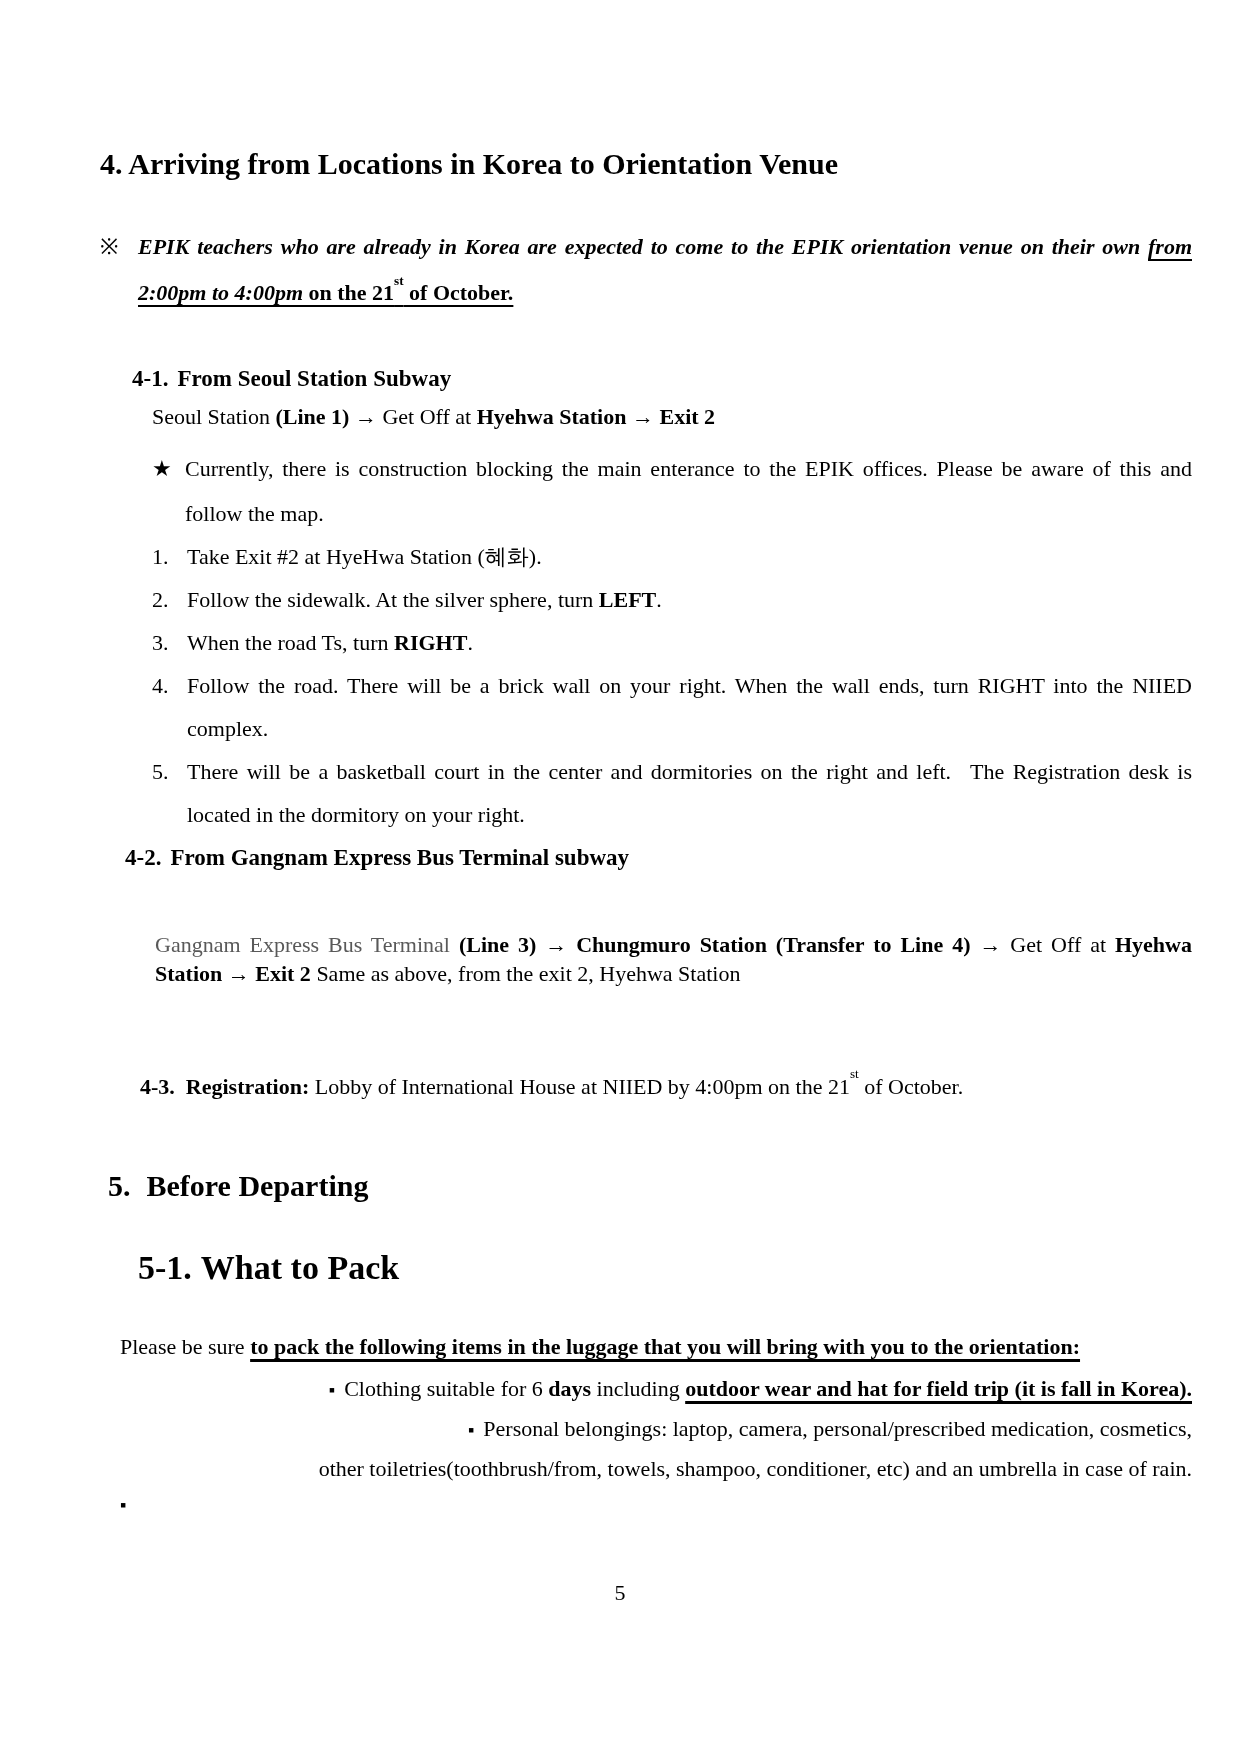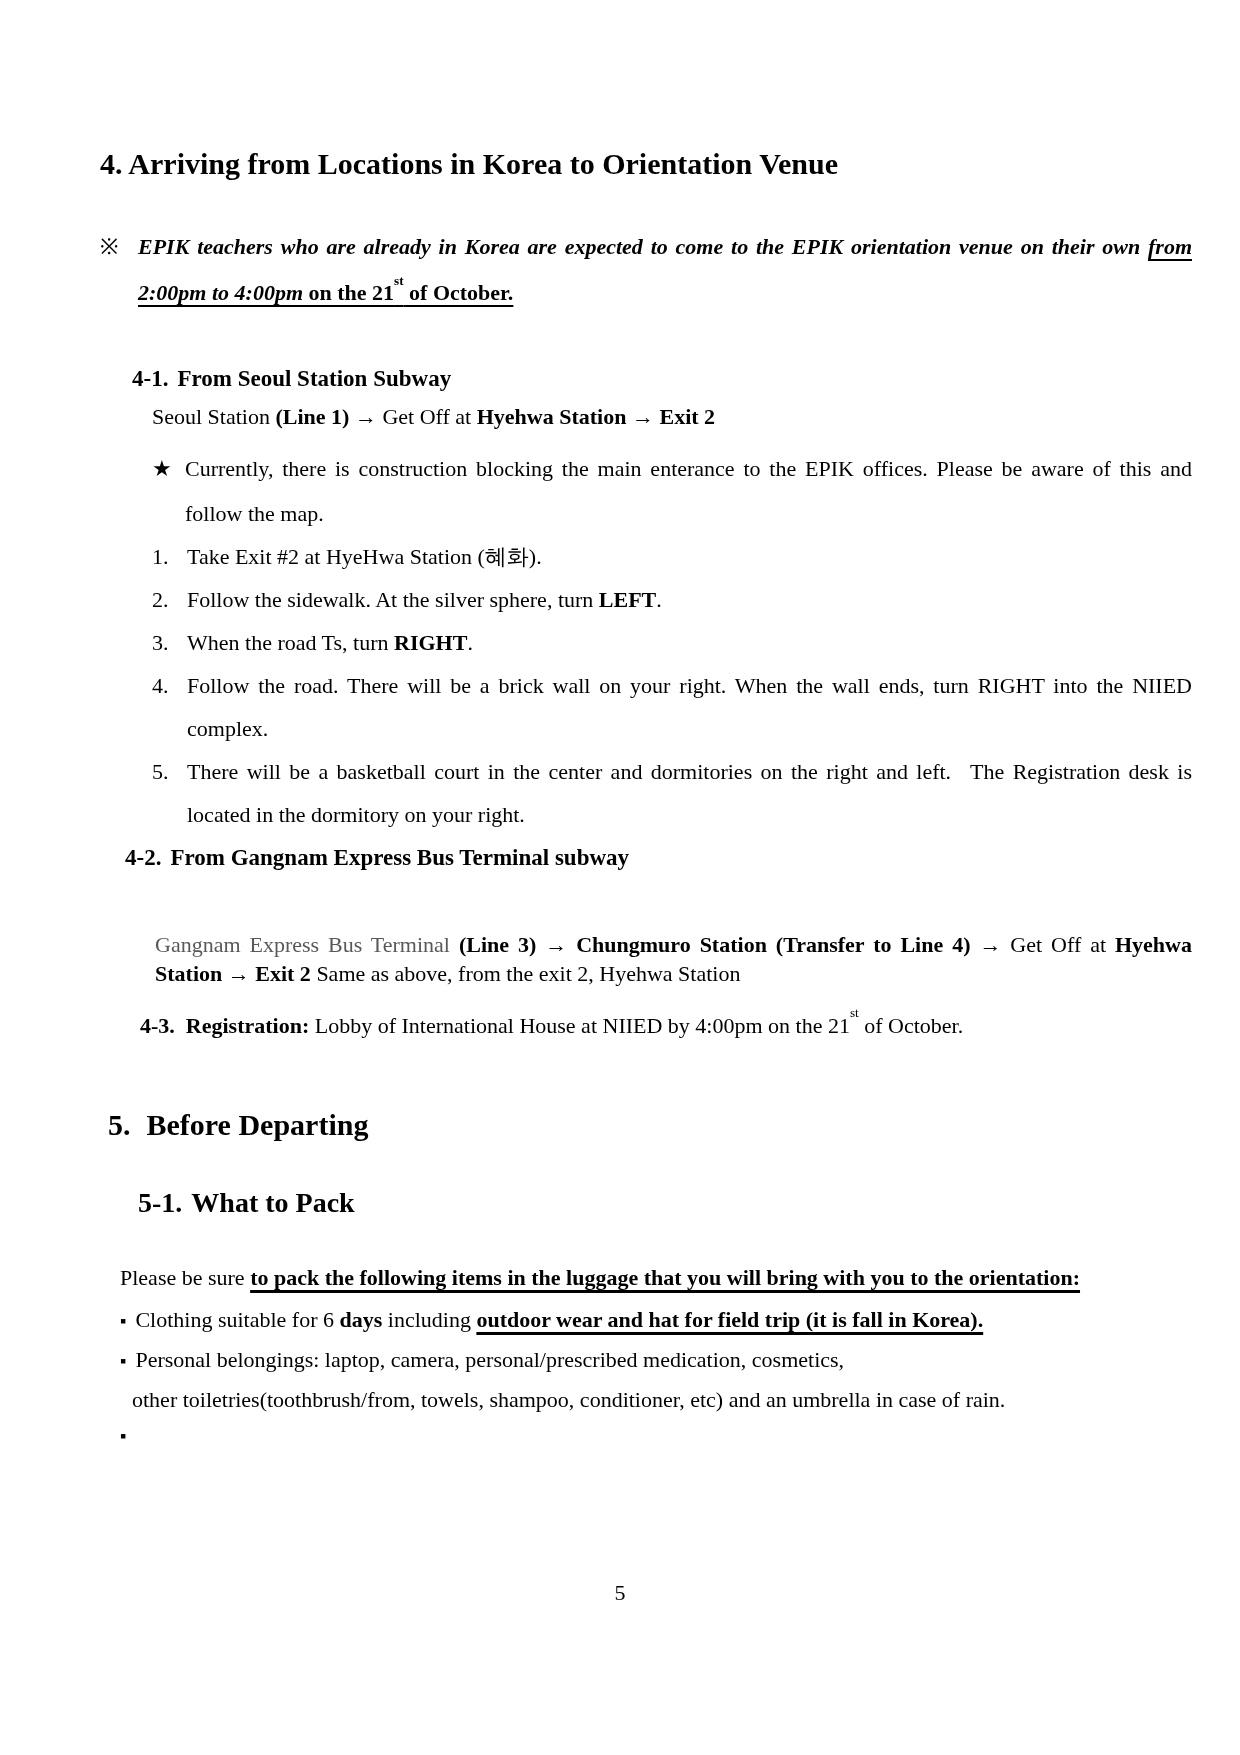"4-3. Registration: Lobby of" .reg { margin-top: 23px -> 84px }
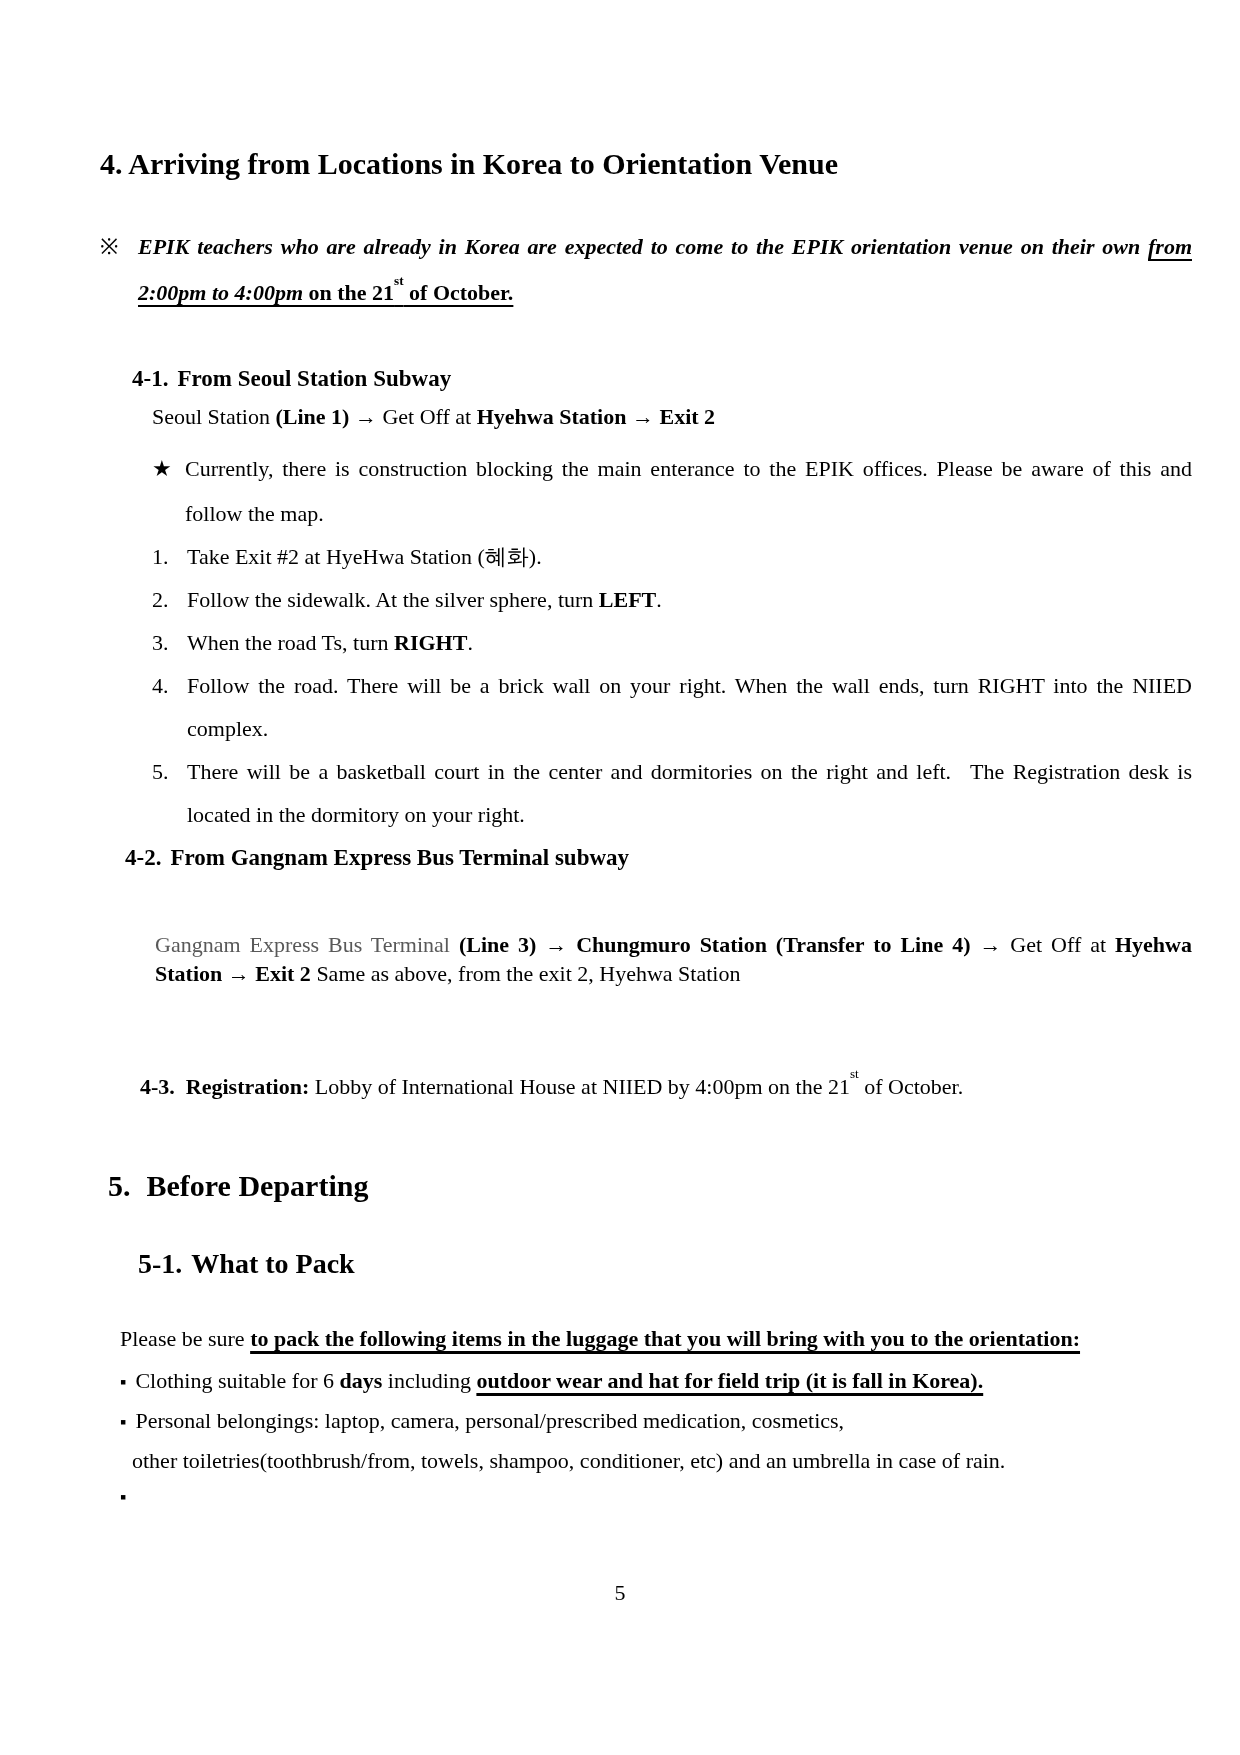"5-1. What to Pack" .h51 { font-size: 28px -> 34px }
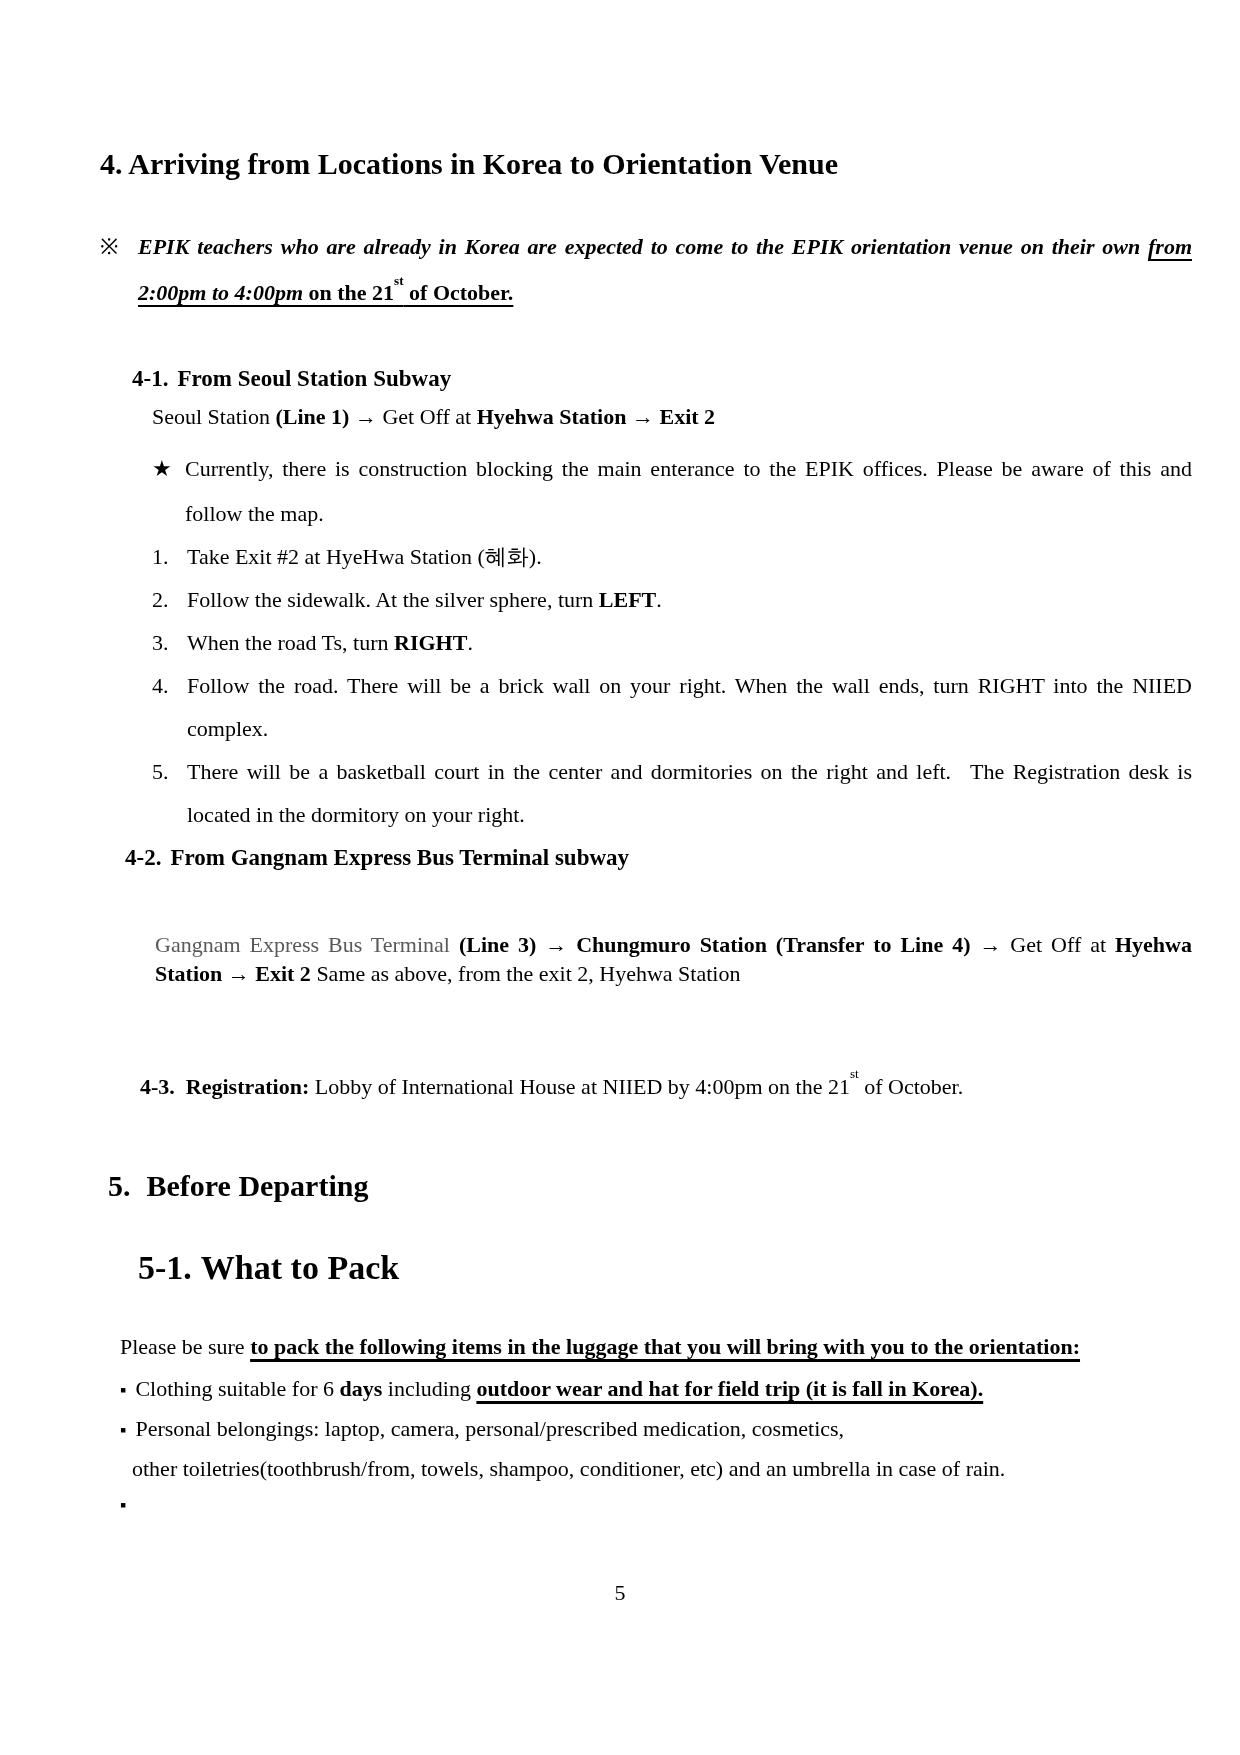"▪ Clothing suitable for 6" .pack-list li { text-align: none -> right }
